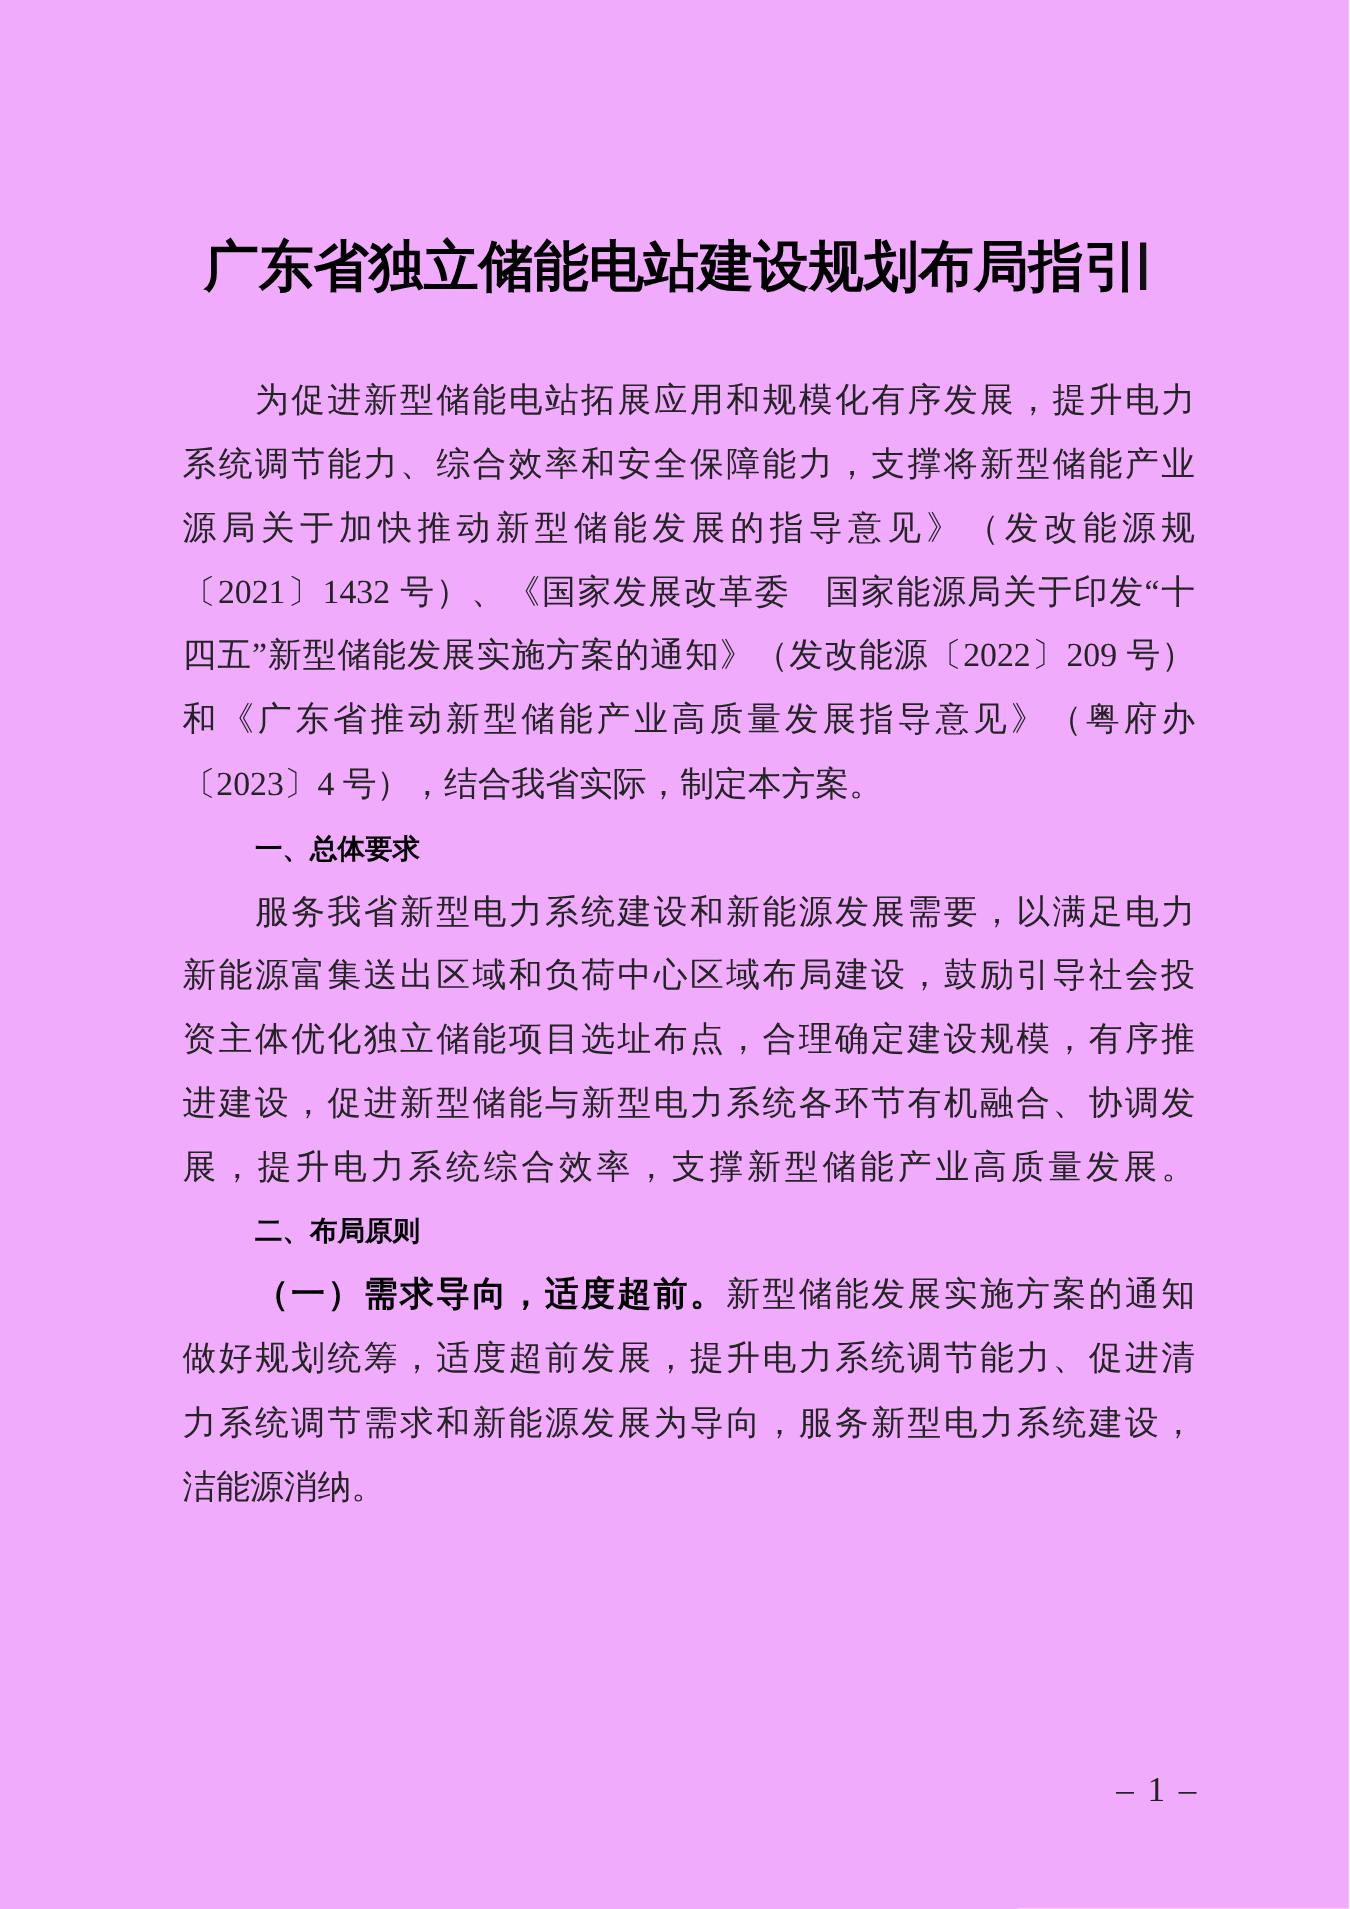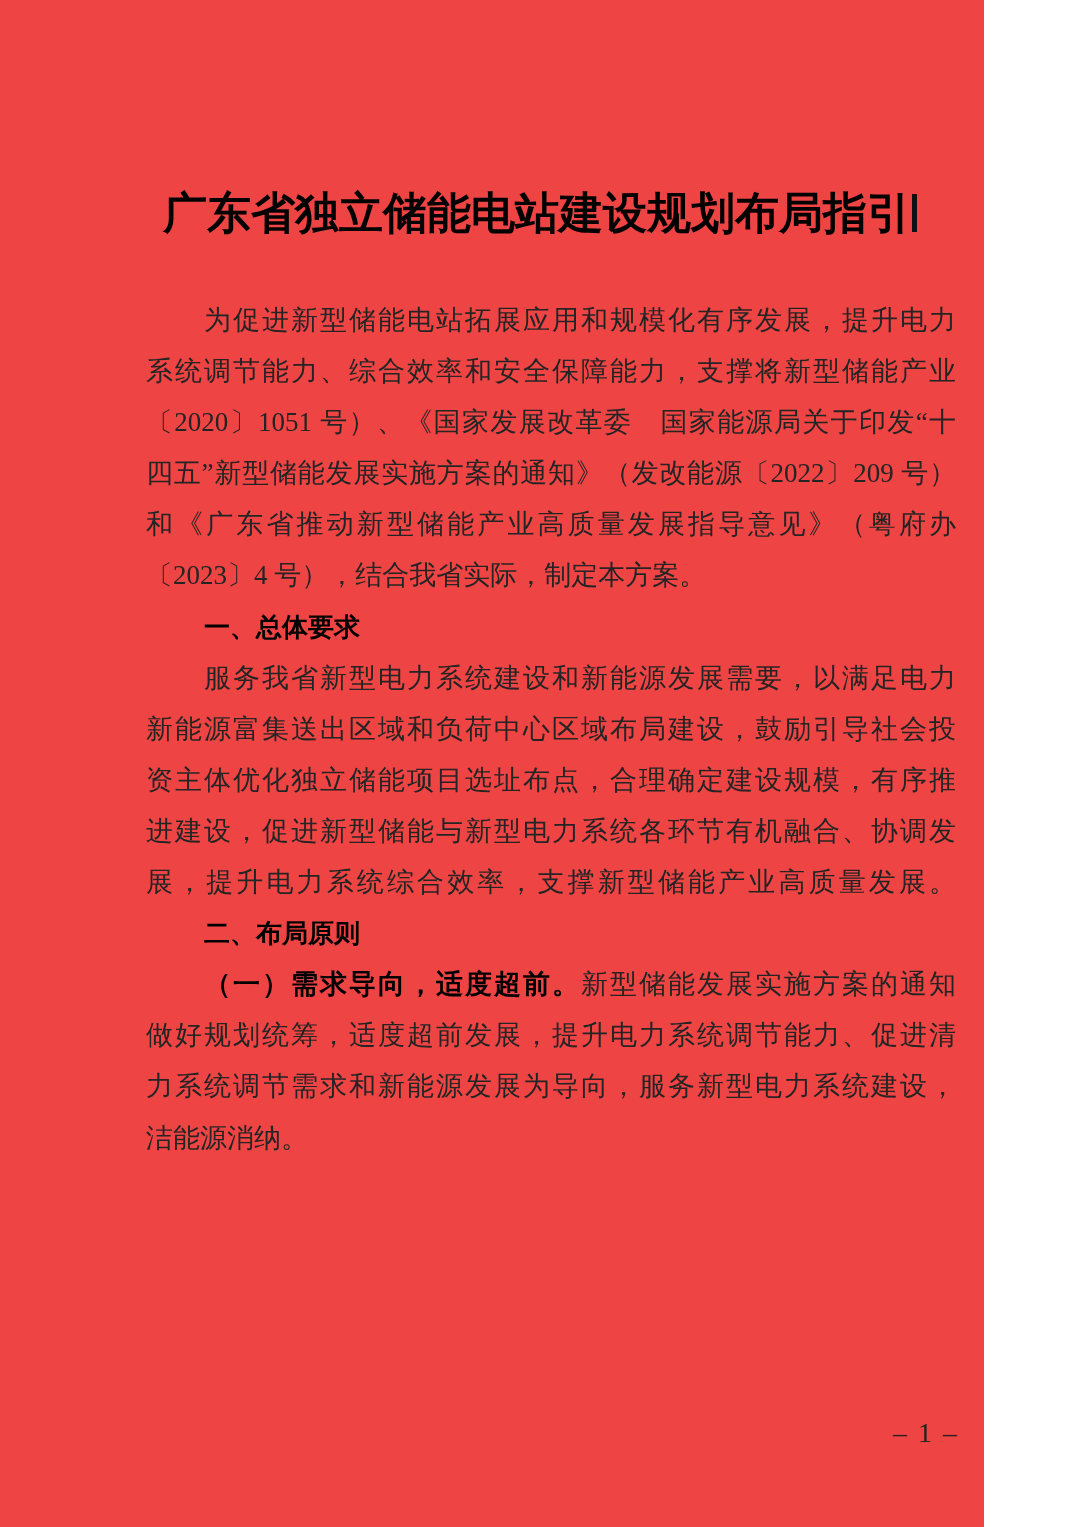"广东省独立储能电站建设规划布局指引" .page { background: #ef4444 -> #f0abfc; width: 984px -> 1079px }
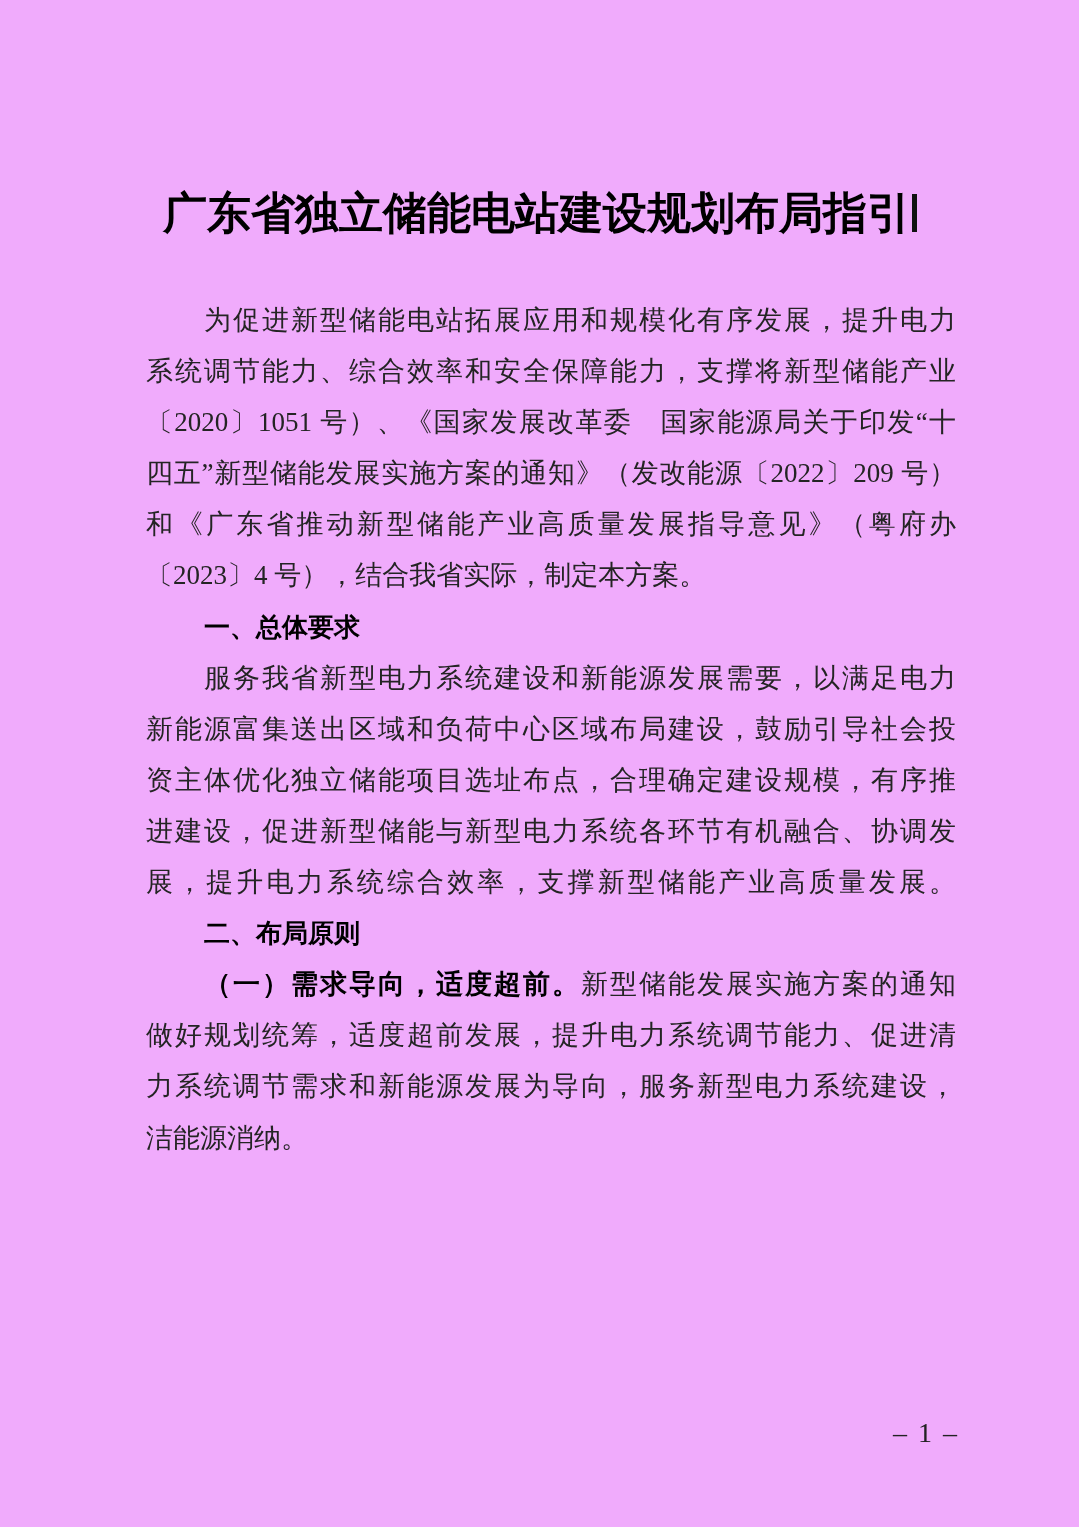"源局关于加快推动新型储能发展的指导意见》（发改能源规" div.line { html: none -> <div>源局关于加快推动新型储能发展的指导意见》（发改能源规</div> }
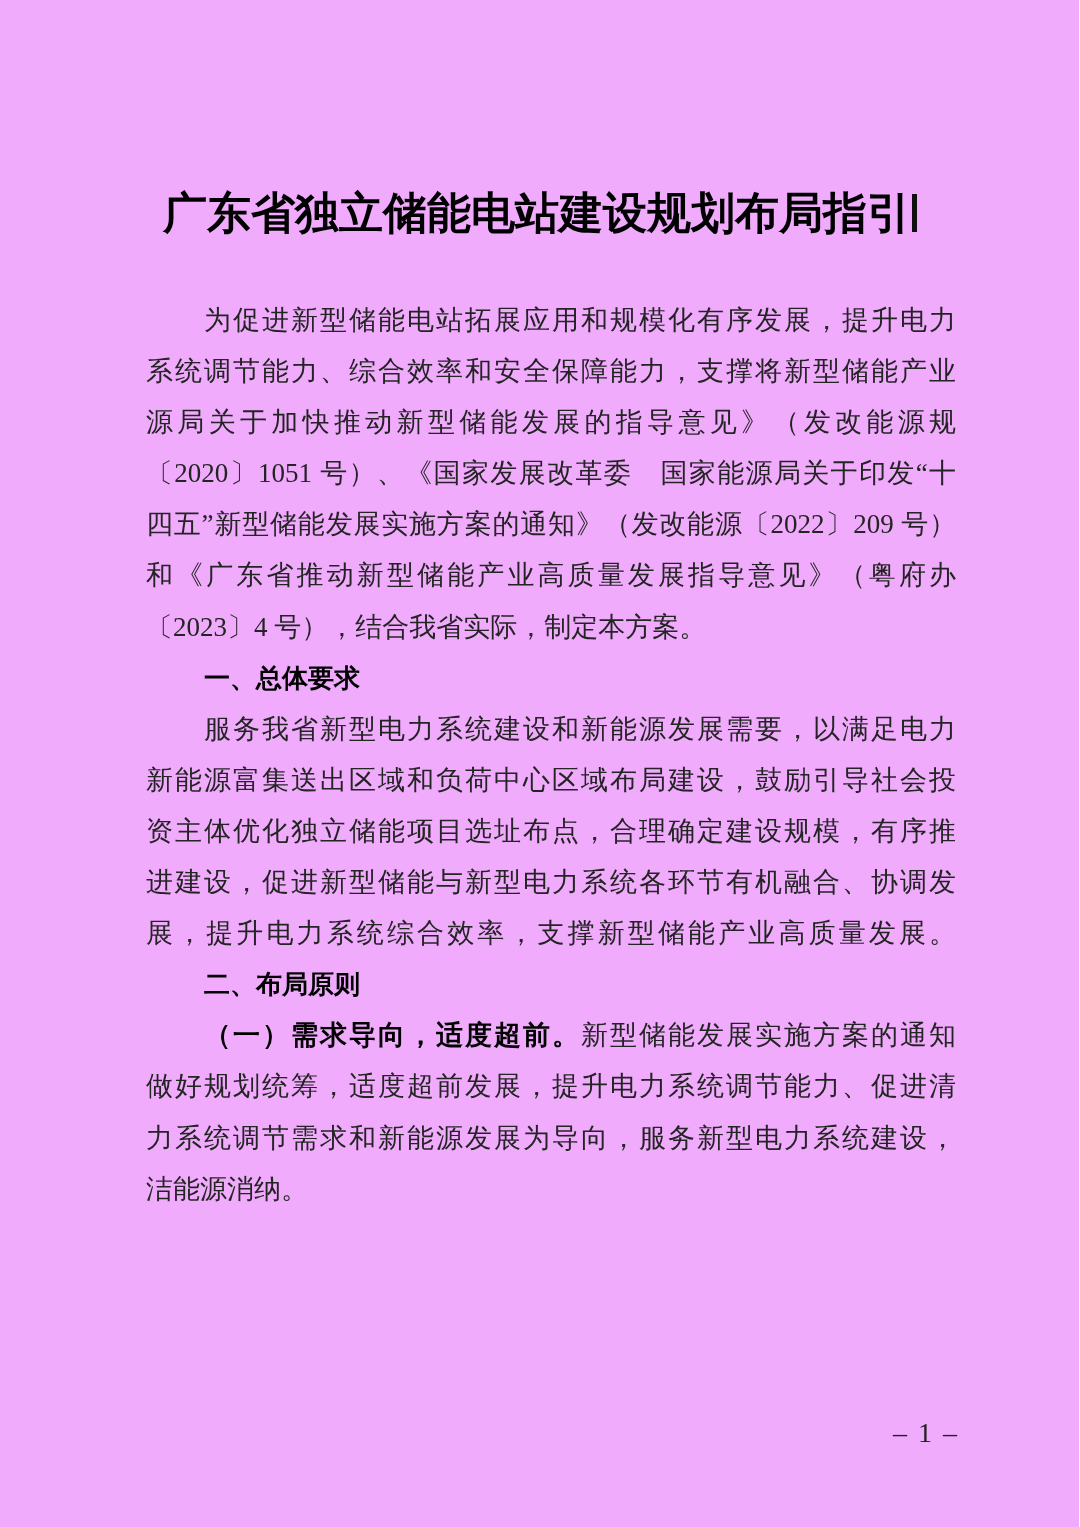"〔2020〕1051 号）、《国家发展改革委 国家能源局关于印发“十" div.line { text: 2020〕1051 -> 2021〕1432 }
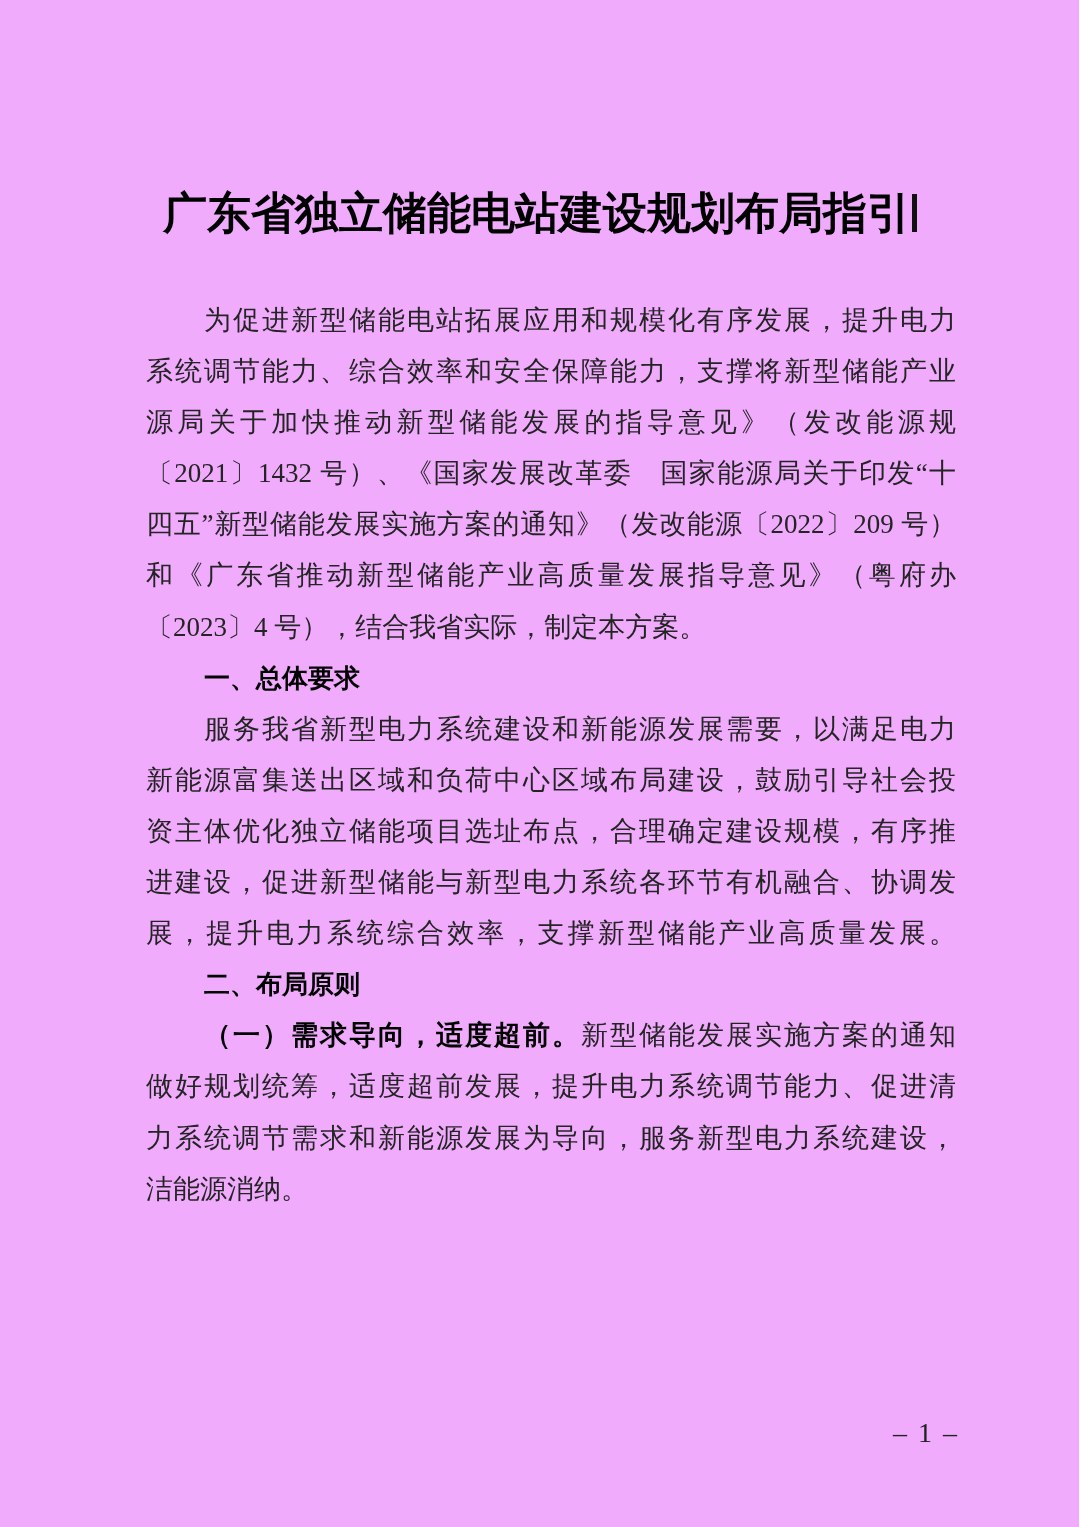"一、总体要求" .heading { font-size: 26px -> 22px }
